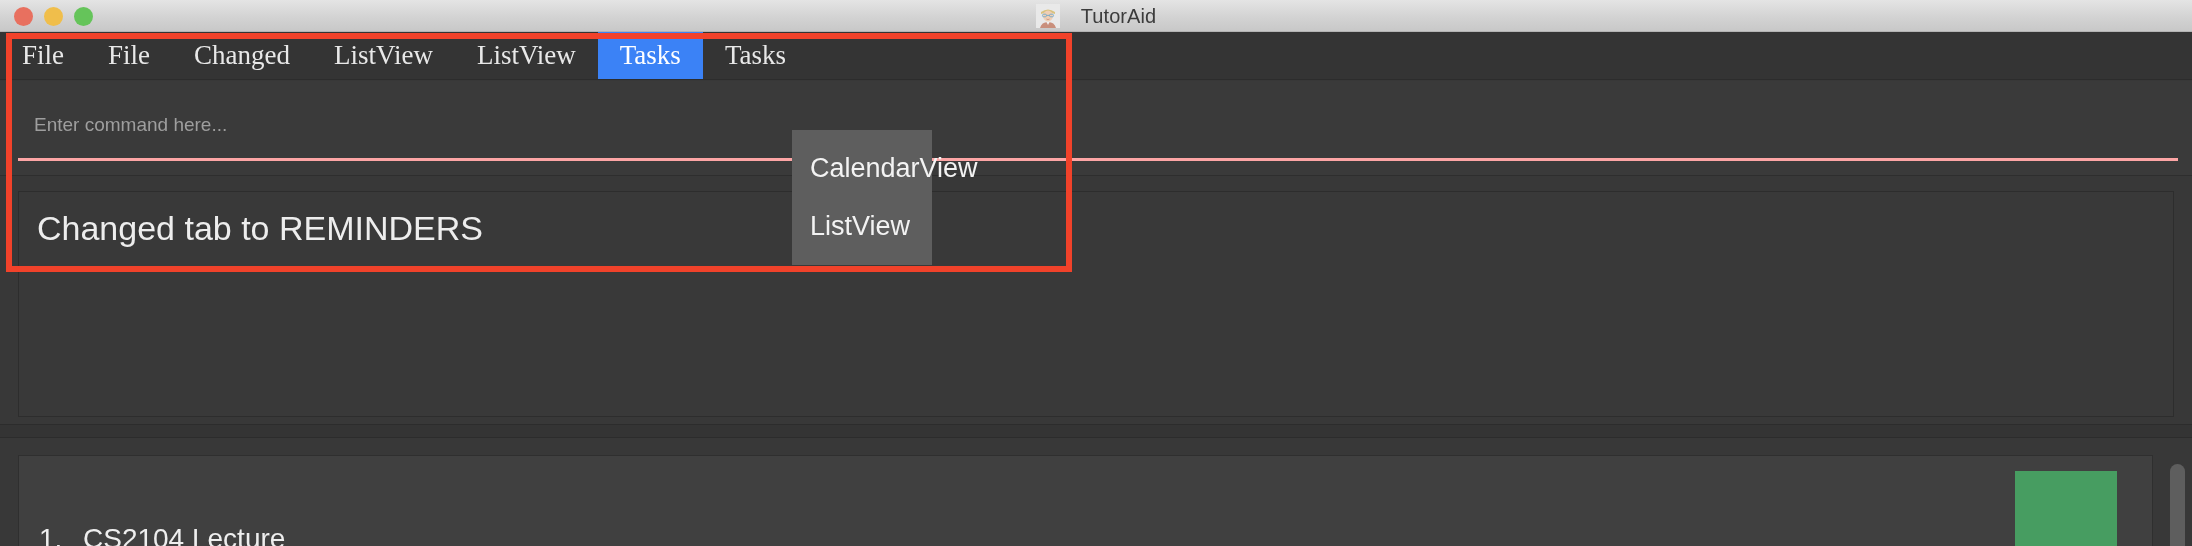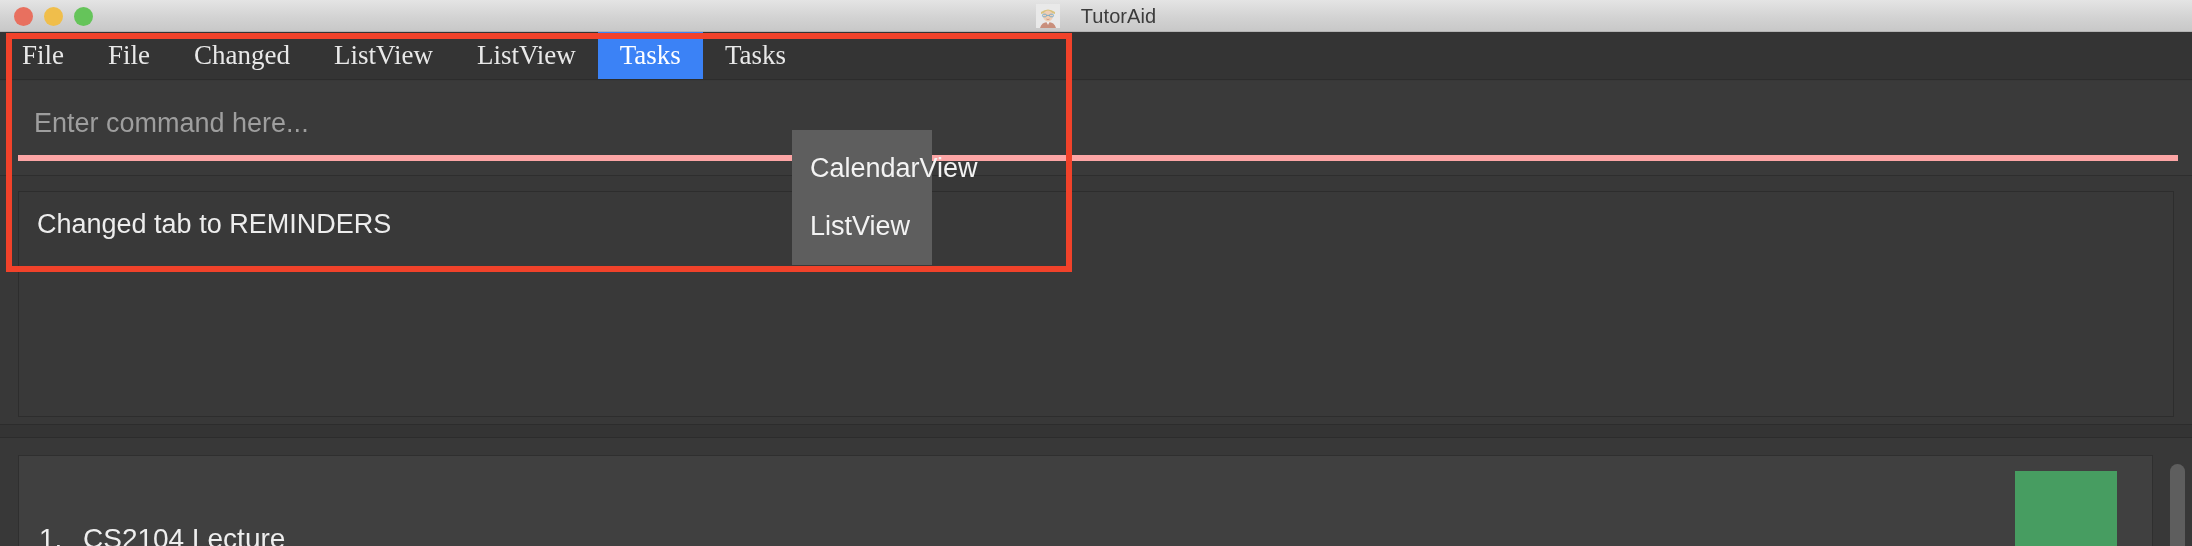"Enter command here..." .command-input { border-bottom: 6px solid #fca5a5 -> 3px solid #fca5a5; font-size: 27px -> 19px }
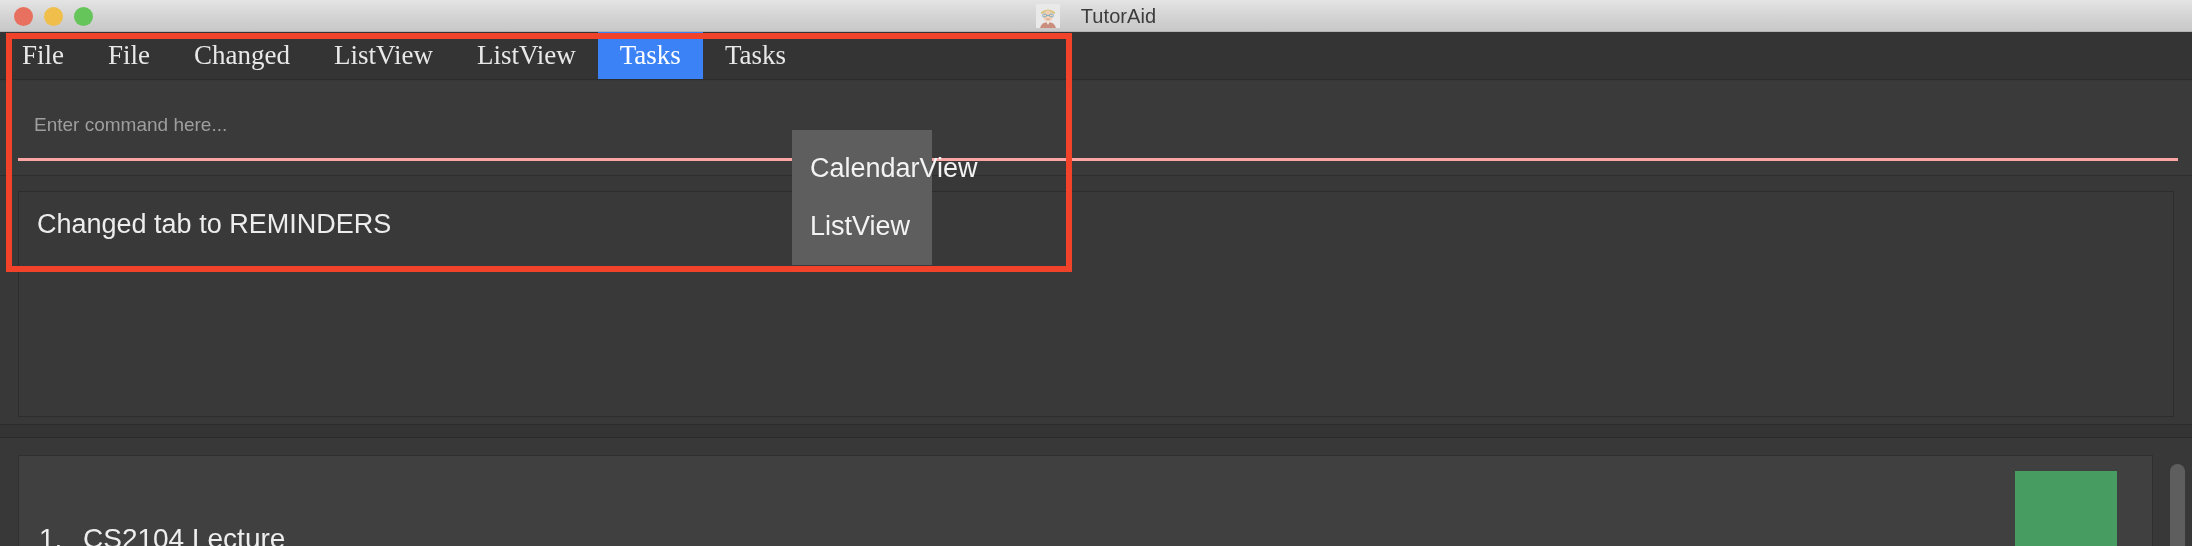"Changed tab to REMINDERS" .result-text { font-size: 27px -> 34px }
